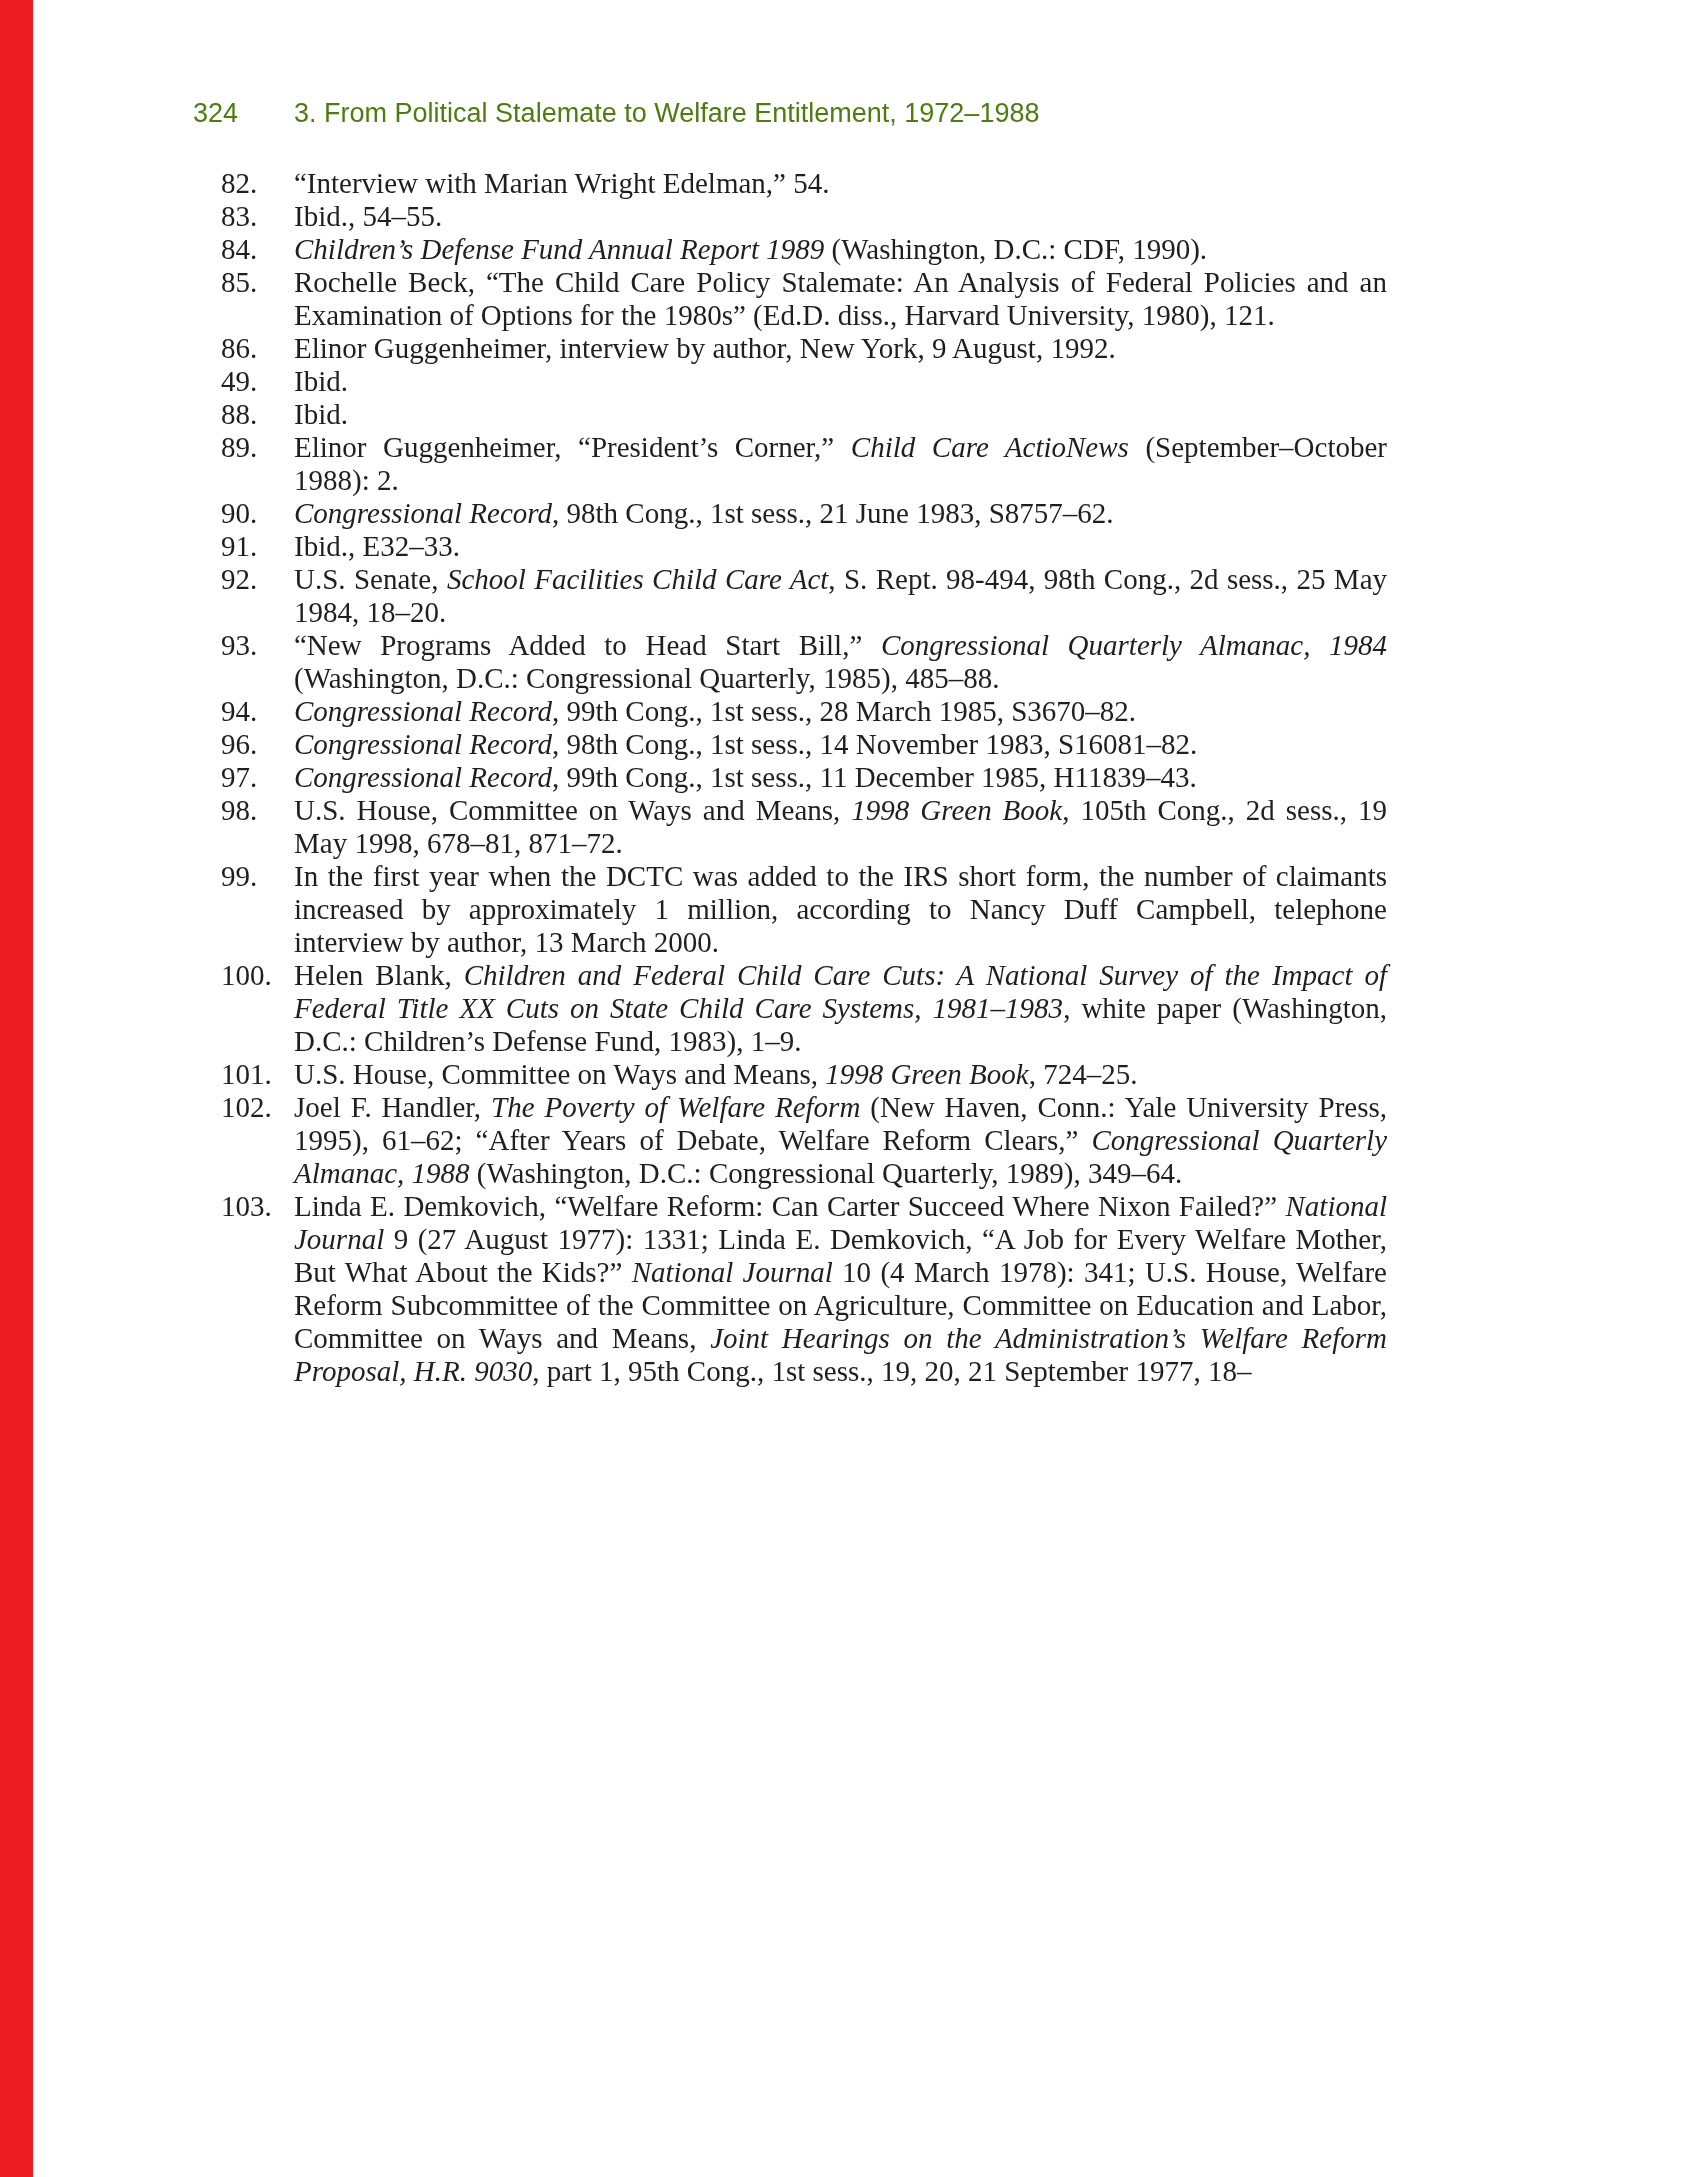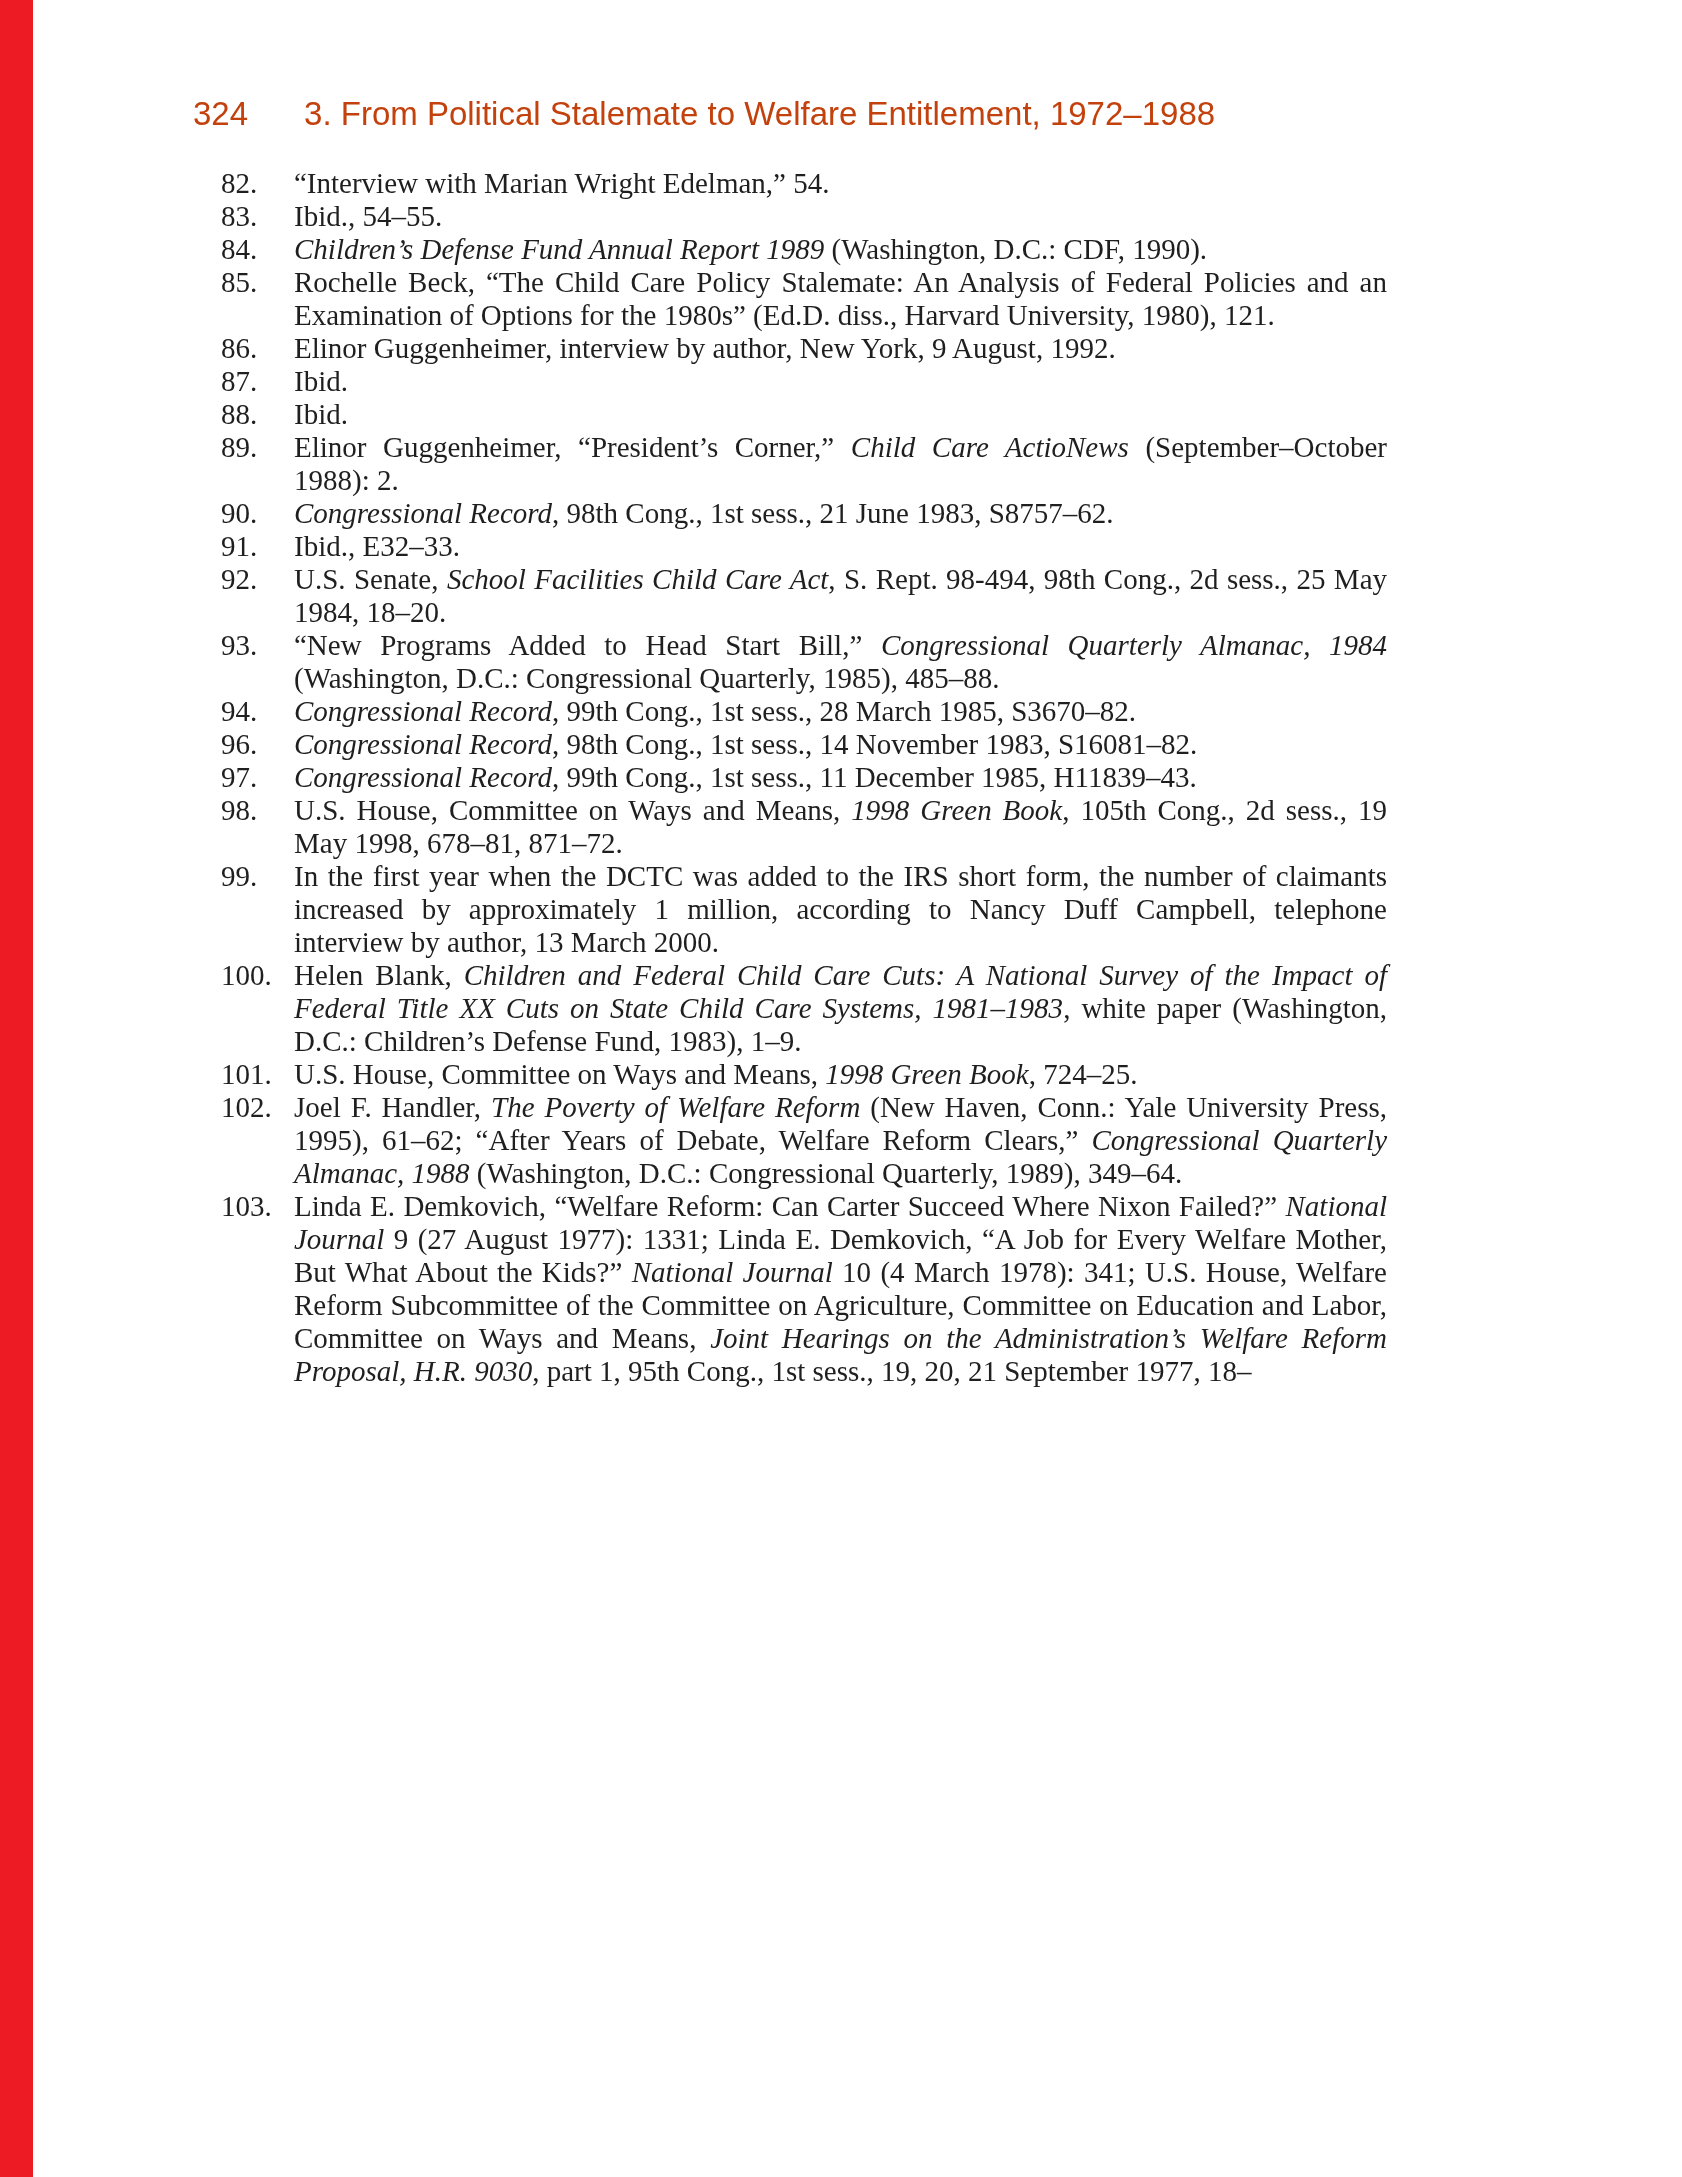"324" .running-header { color: #c2410c -> #4d7c0f; font-size: 33px -> 27px }
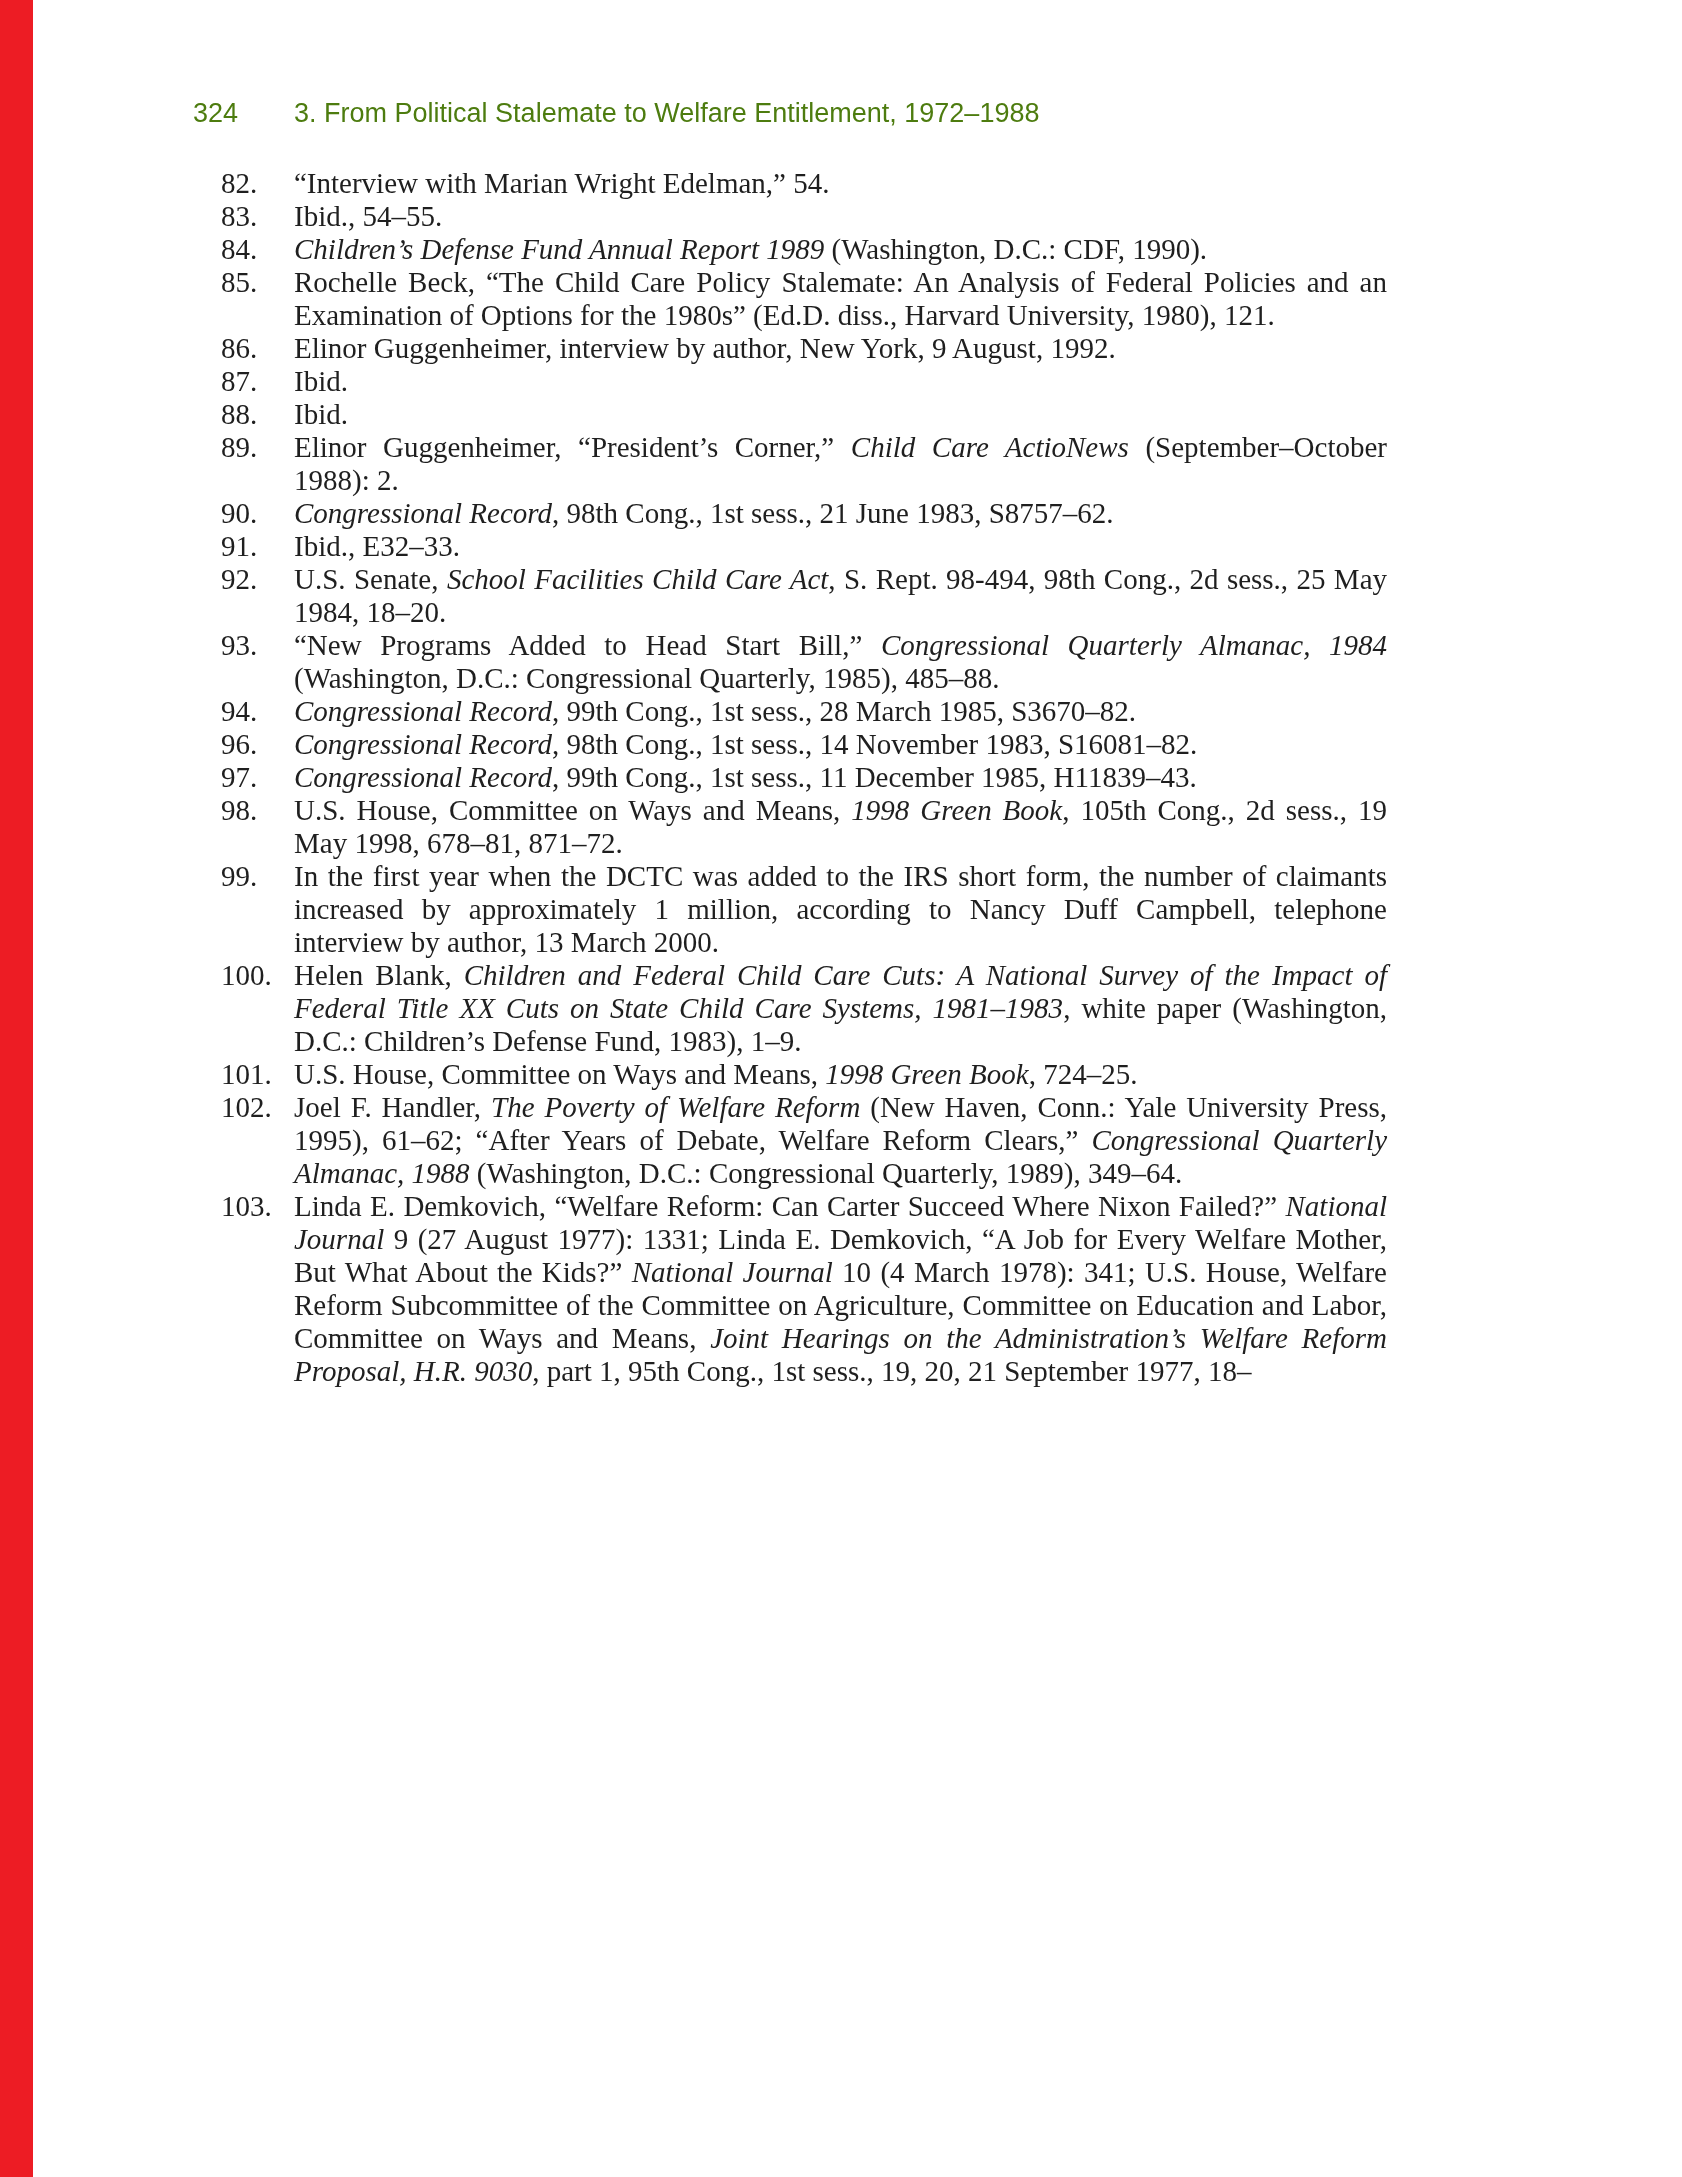"87." span.num { text: 87 -> 49 }
